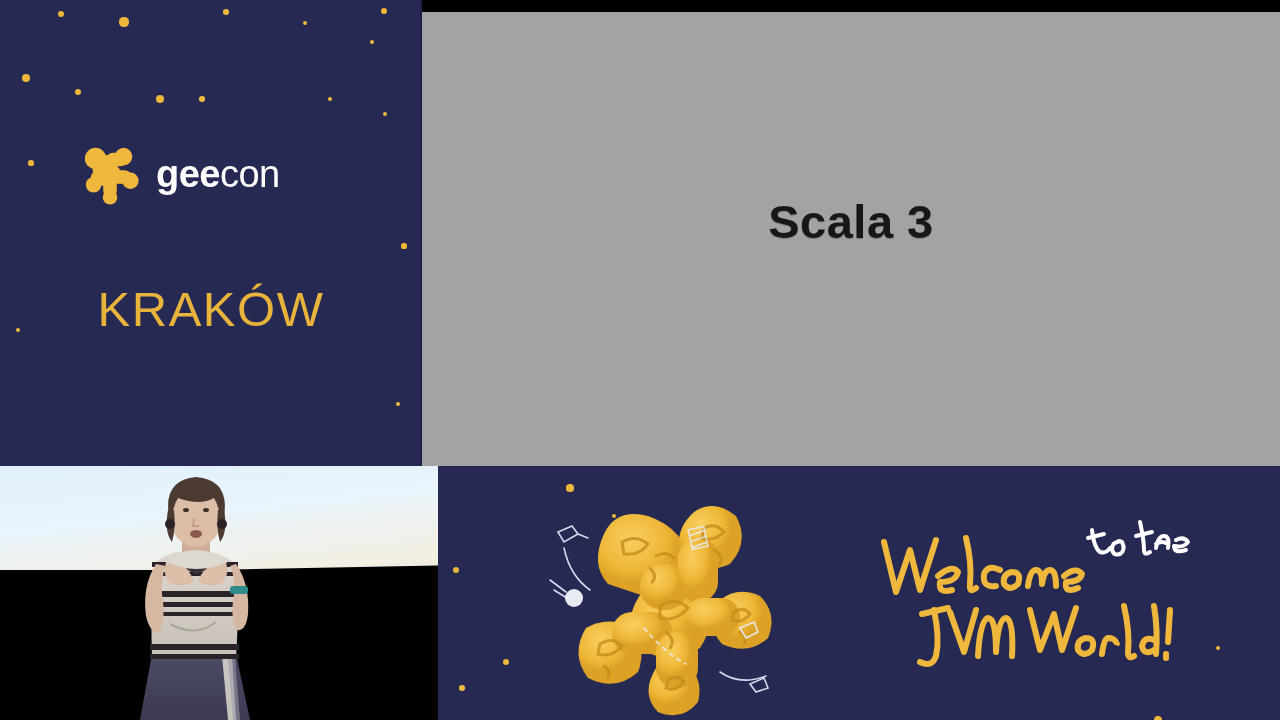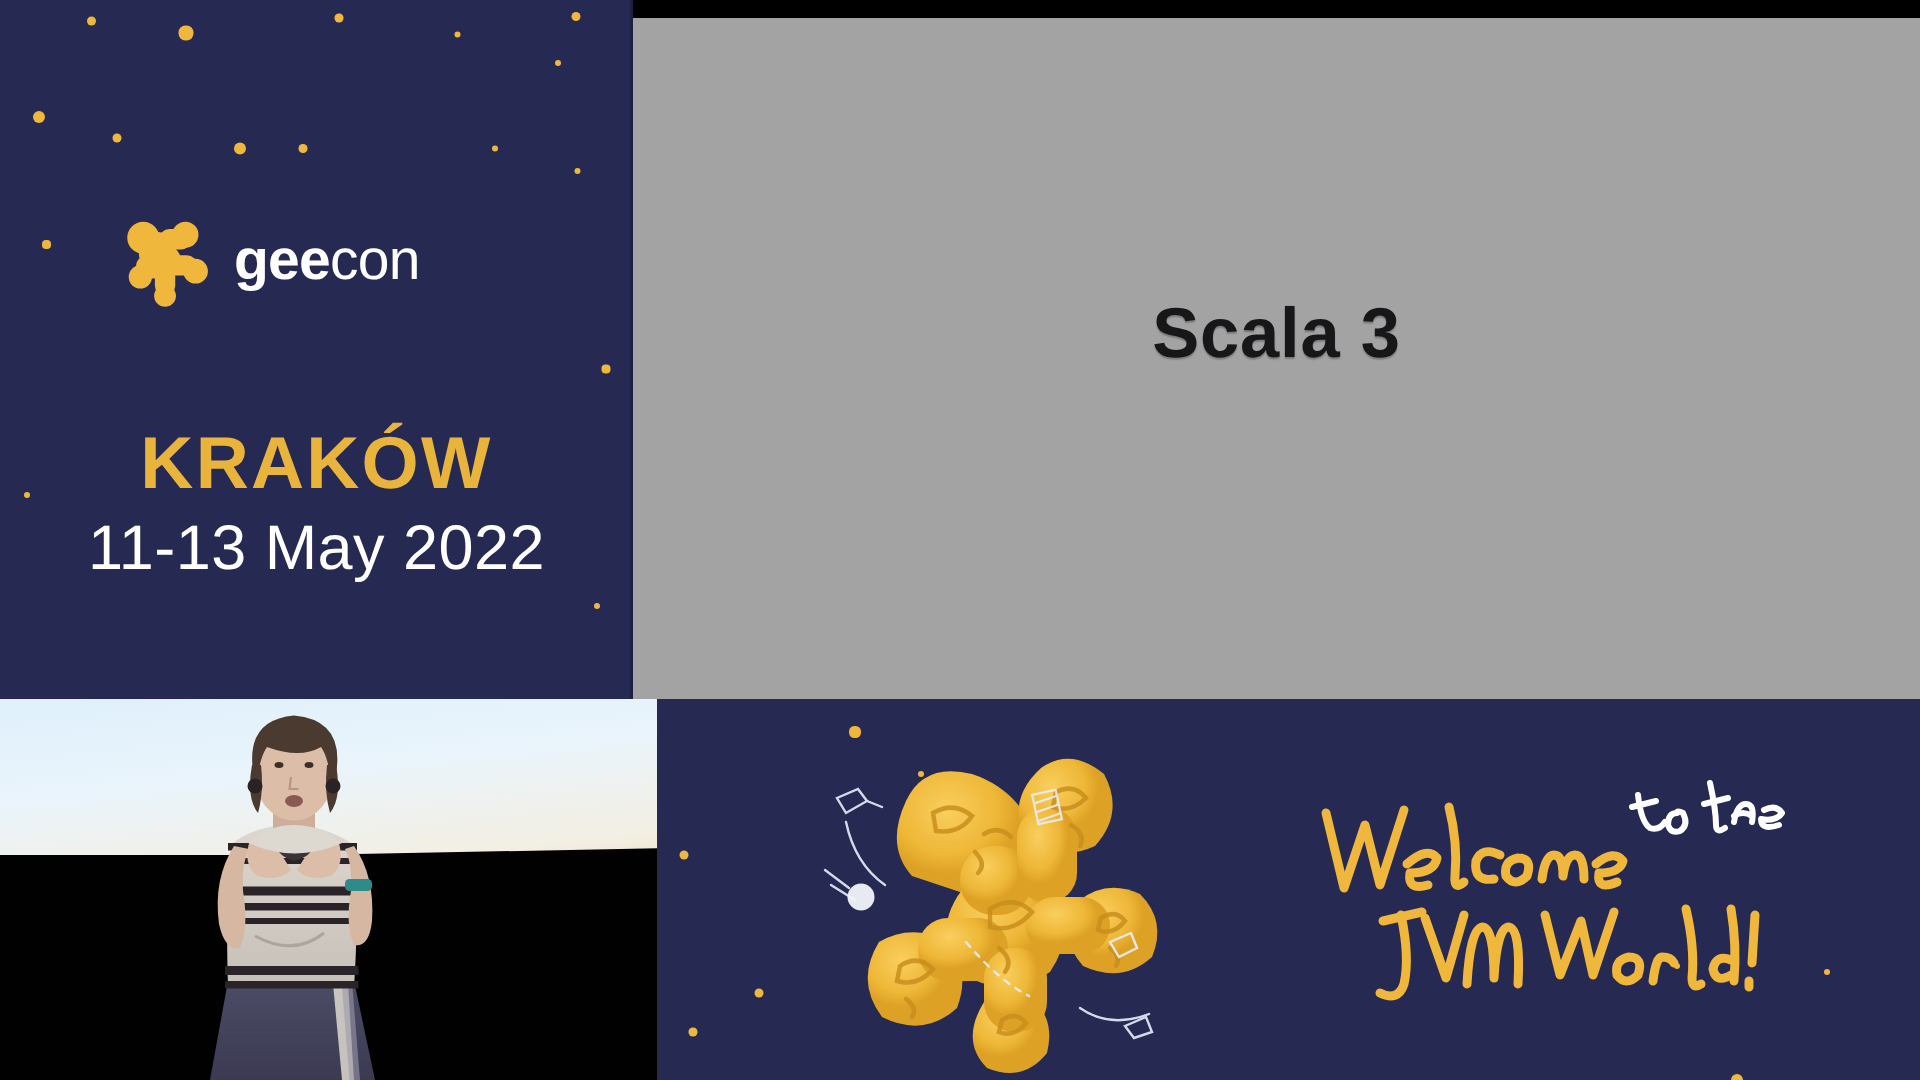"KRAKÓW" .city { font-weight: 700 -> 400 }
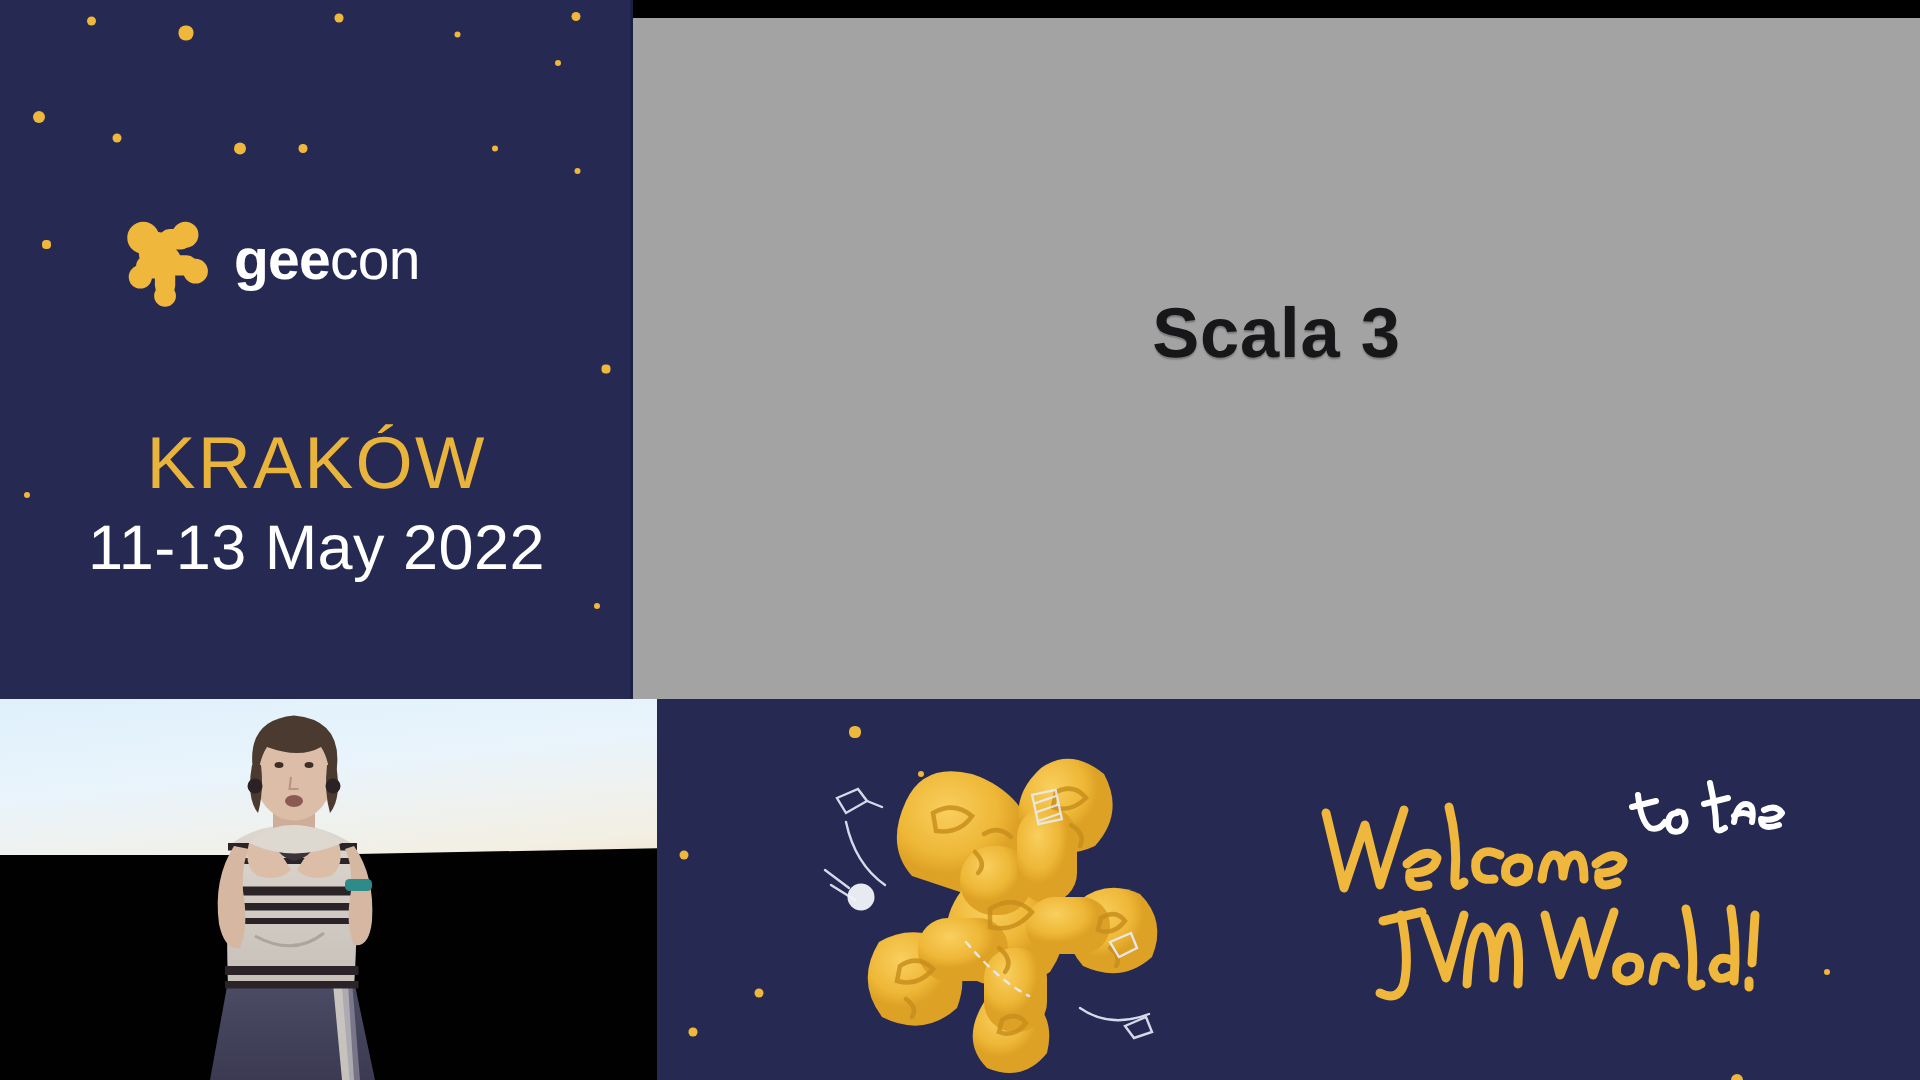"11-13 May 2022" div.dates { html: <div>11-13 May 2022</div> -> none }
